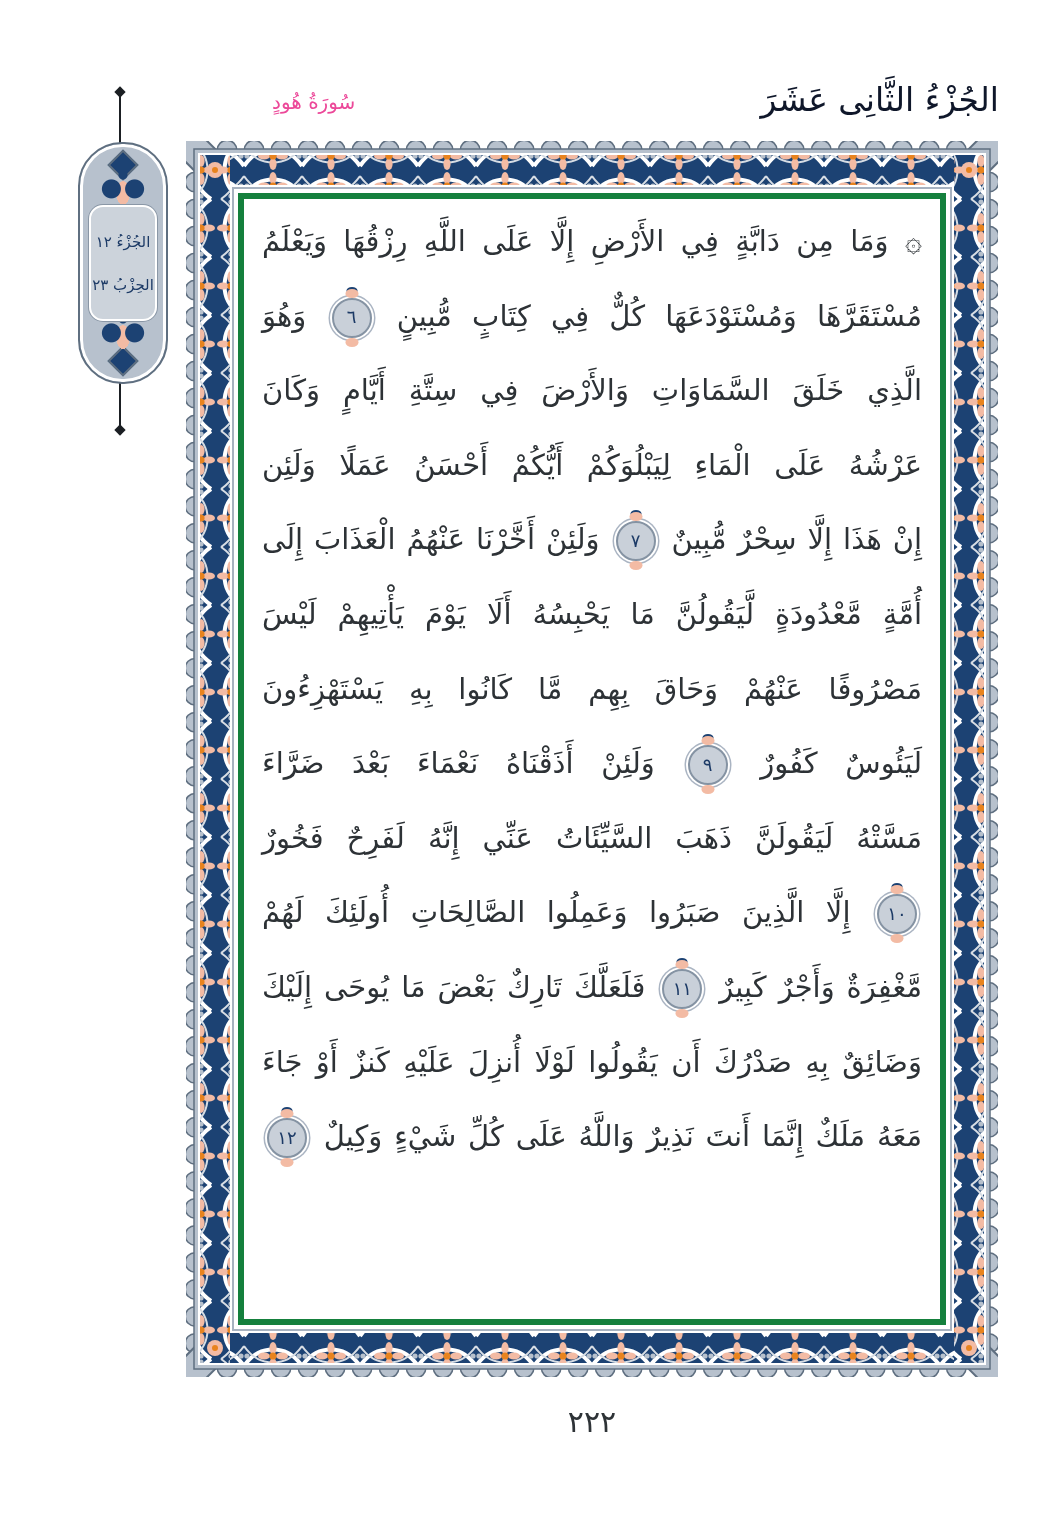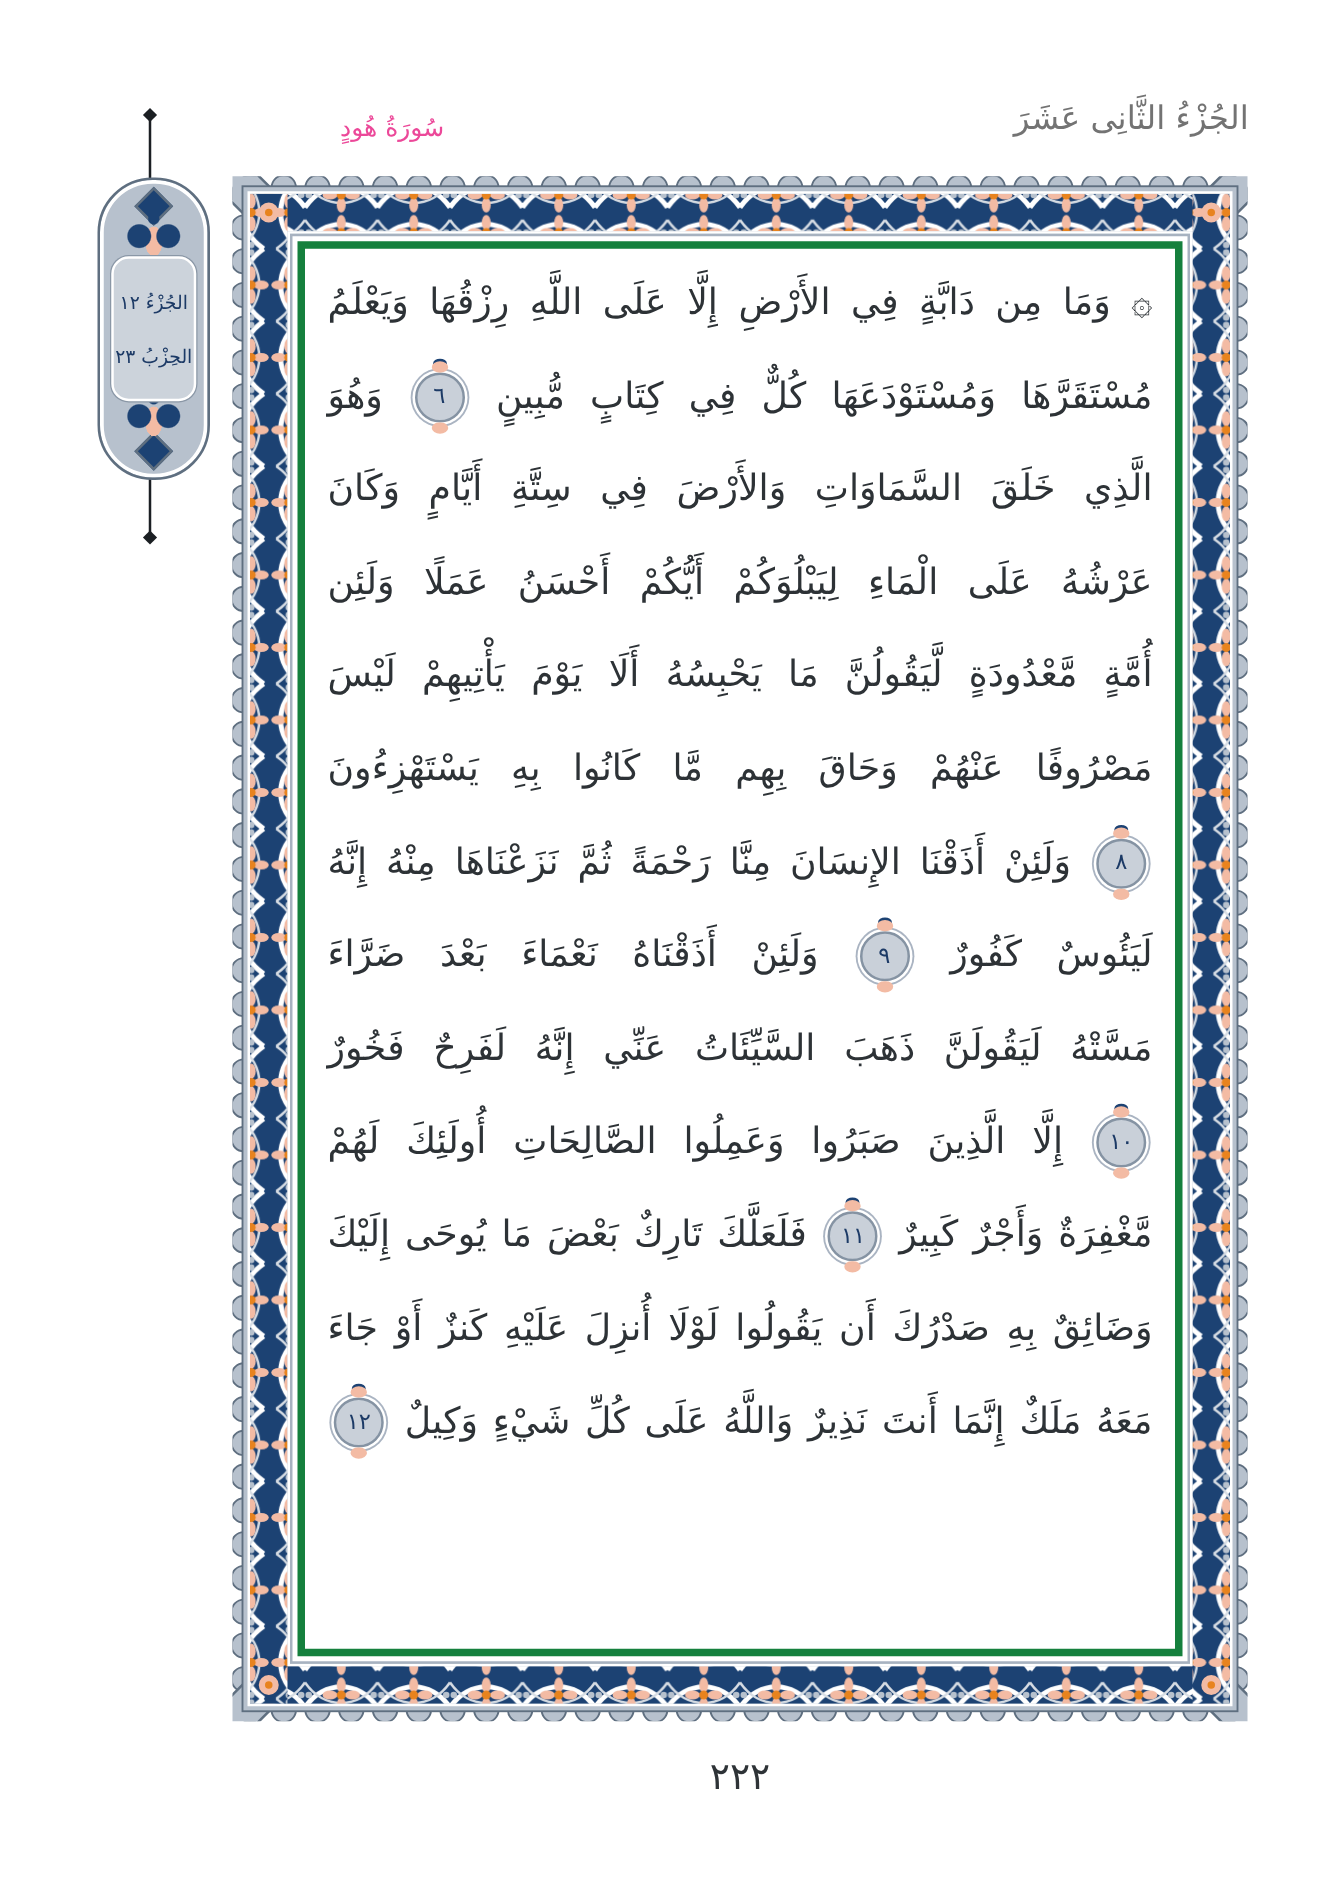"الجُزْءُ الثَّانِى عَشَرَ" .hdr-juz { color: #737373 -> #0f172a; font-size: 26px -> 33px }
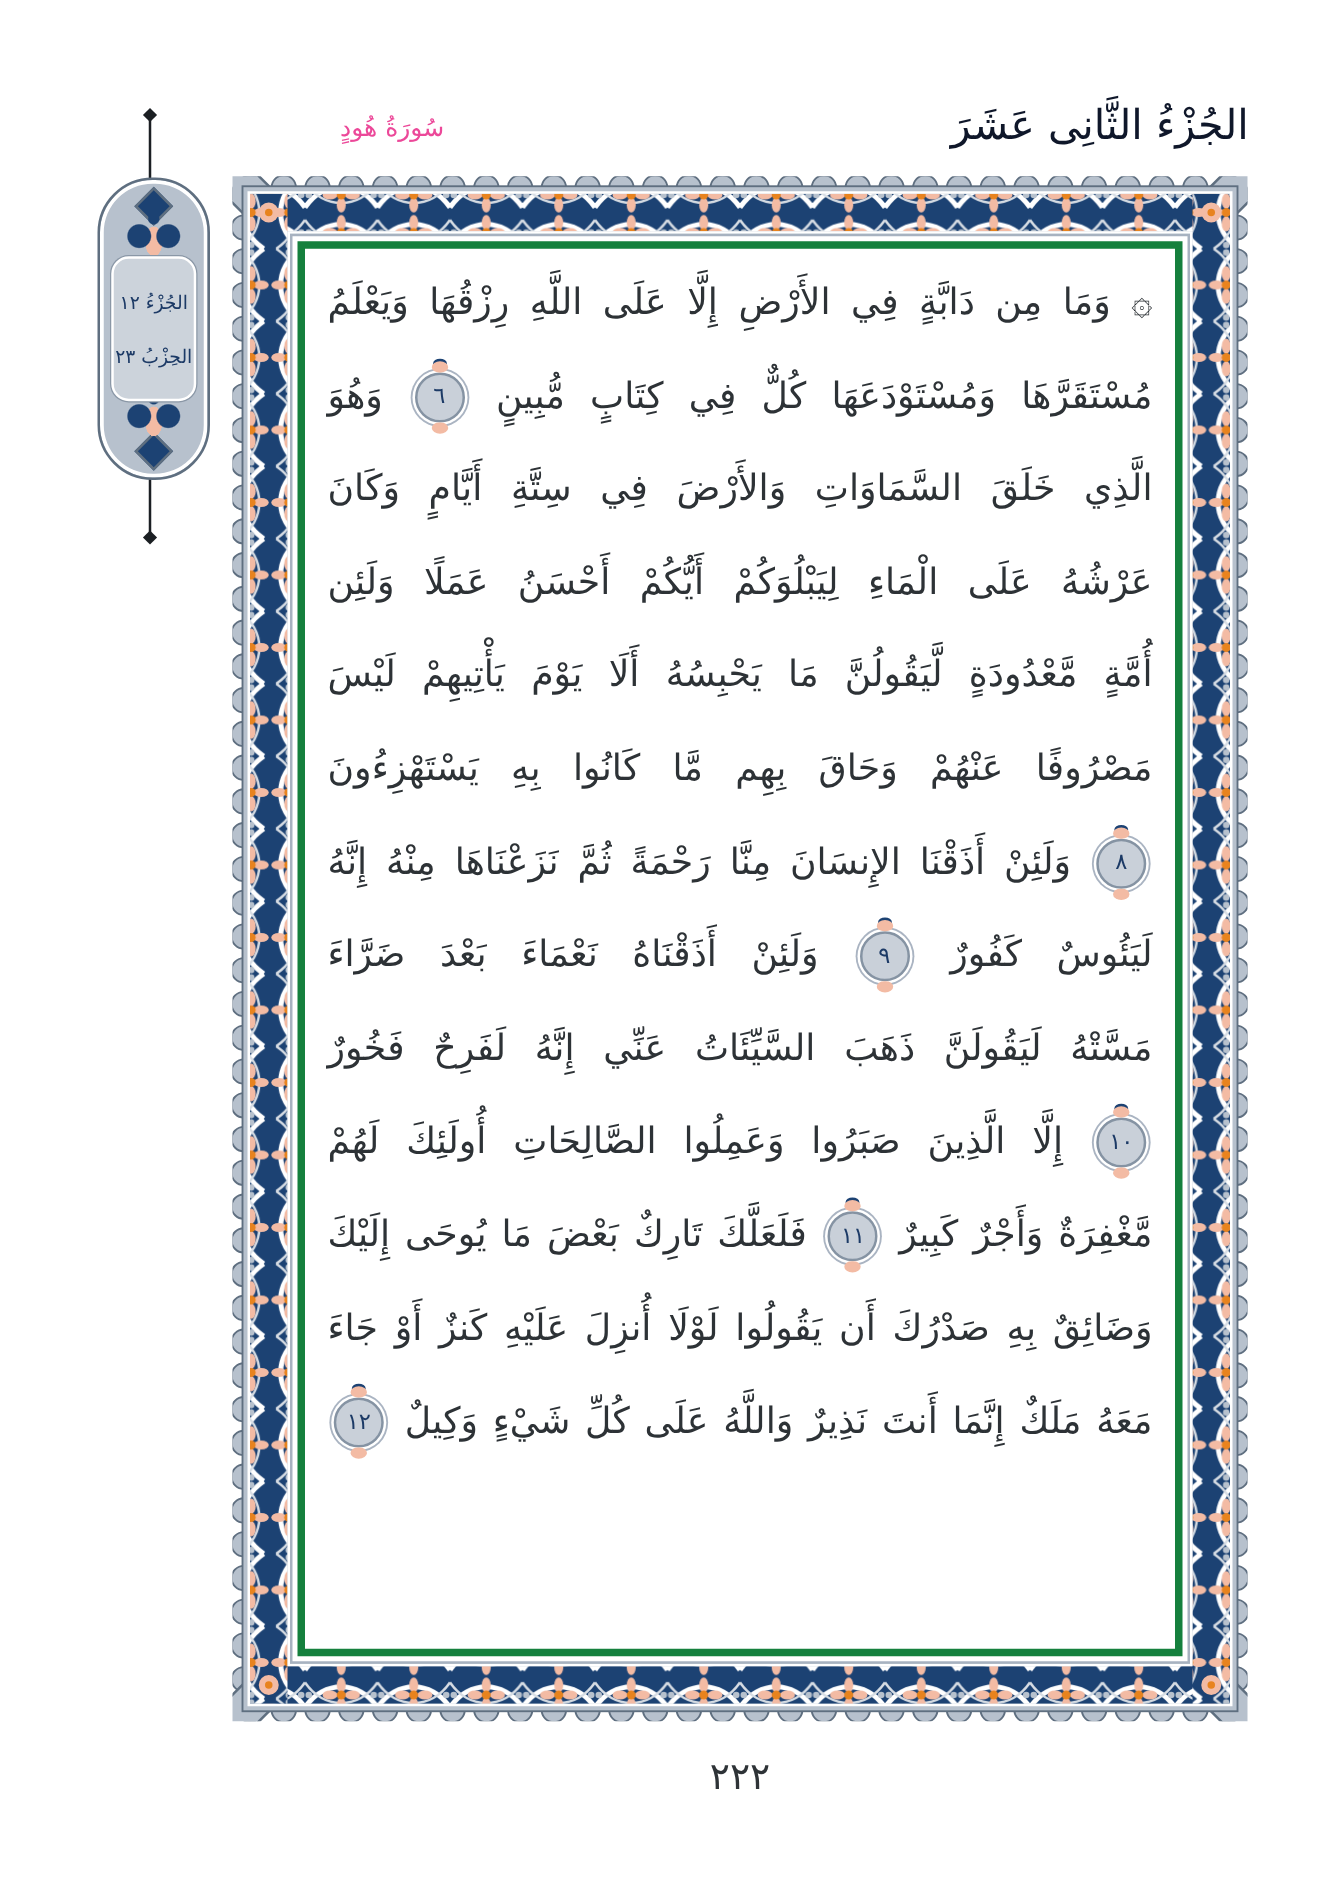"إِنْ هَذَا إِلَّا سِحْرٌ مُّبِينٌ" div.qline { html: none -> <div><span>إِنْ هَذَا إِلَّا سِحْرٌ مُّبِينٌ</span> <span>٧</span> <span>وَلَئِنْ أَخَّرْنَا عَنْهُمُ الْعَذَابَ إِلَى</span></div> }
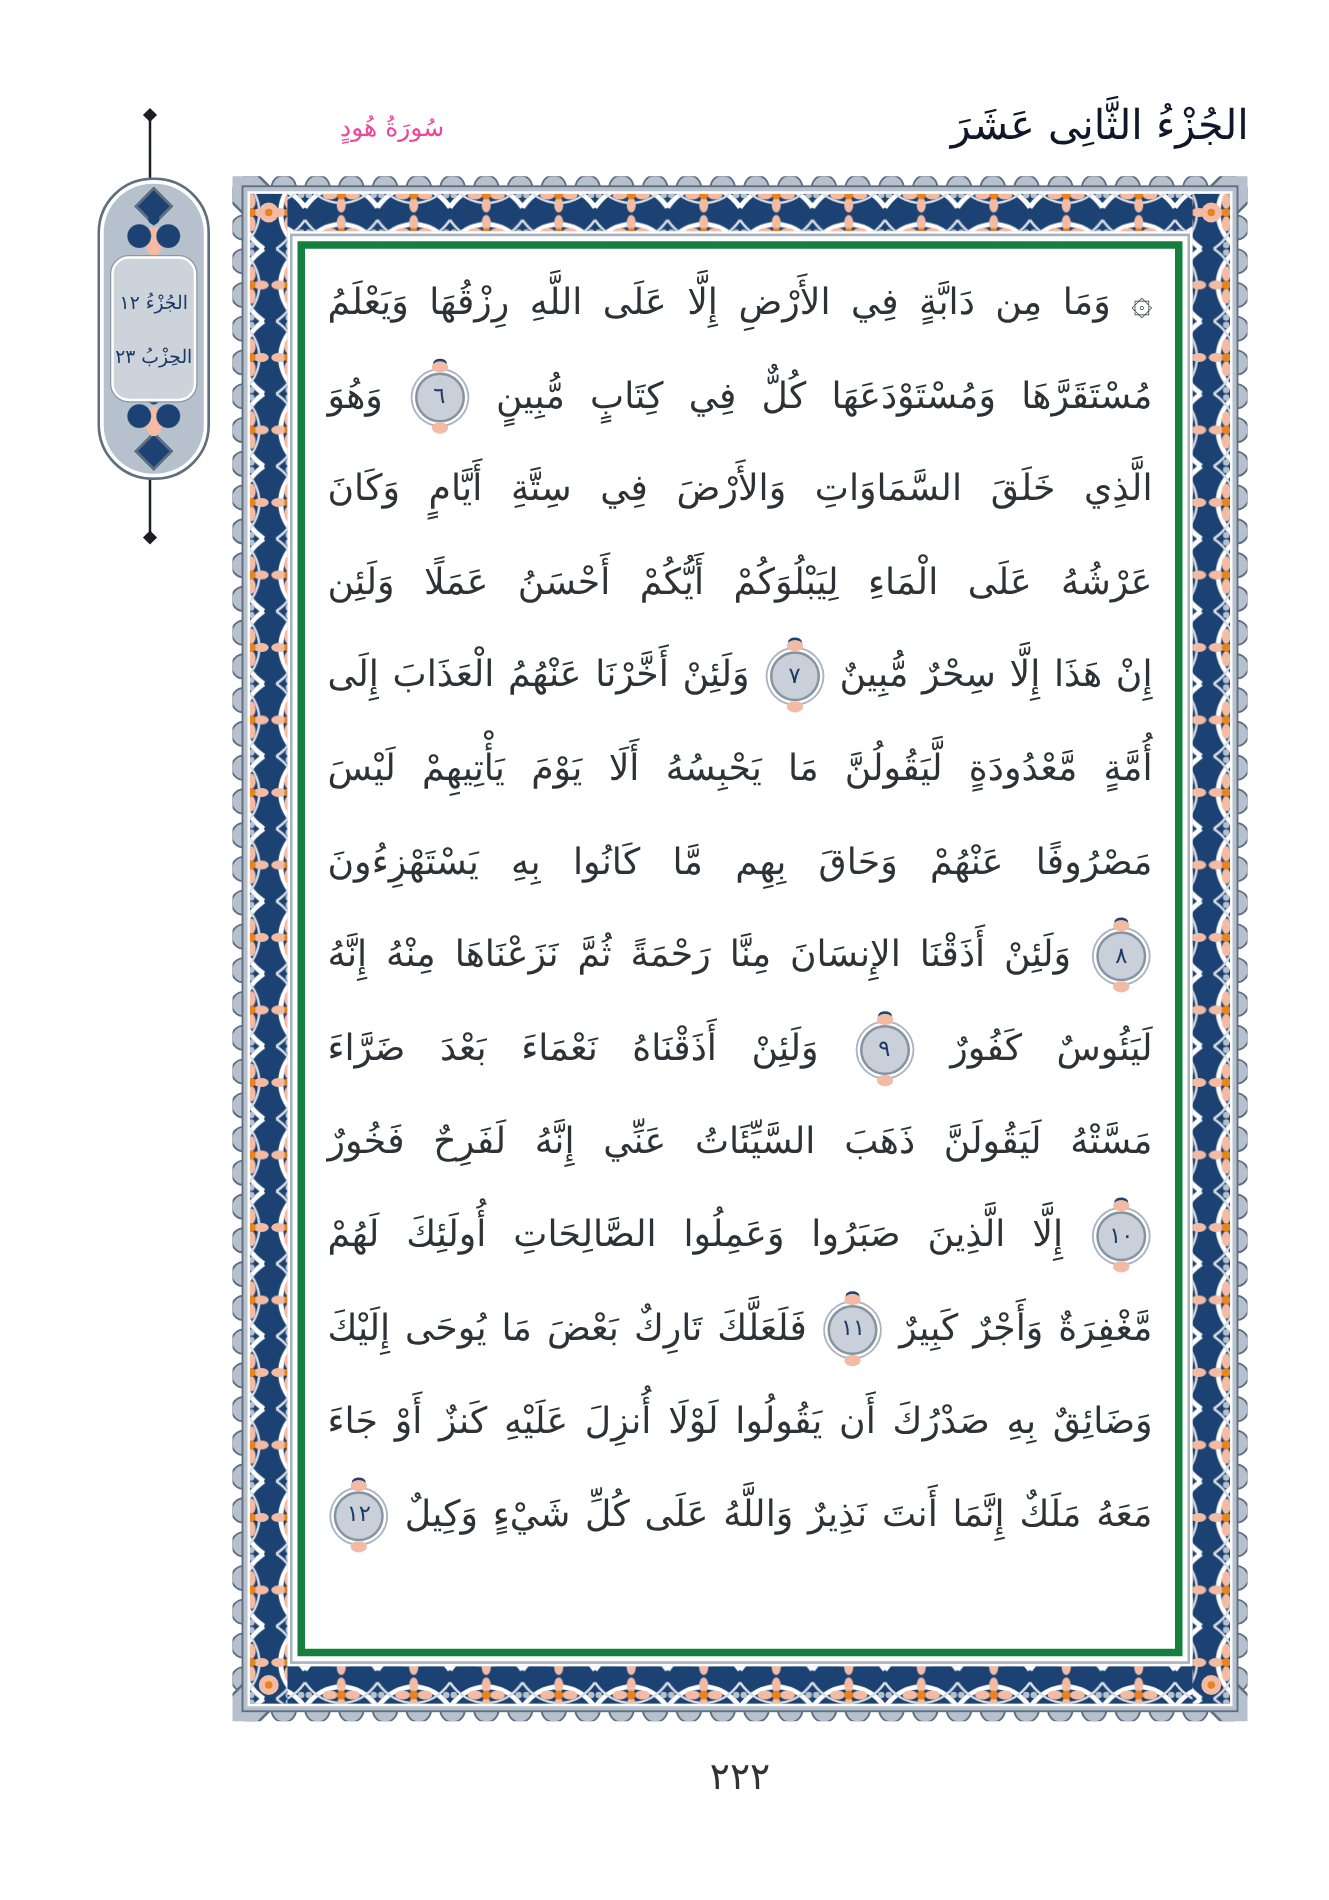"٨ وَلَئِنْ أَذَقْنَا الإِنسَانَ مِنَّا" div.qline { html: <div><span>٨</span> <span>وَلَئِنْ أَذَقْنَا الإِنسَانَ مِنَّا رَحْمَةً ثُمَّ نَزَعْنَاهَا مِنْهُ إِنَّهُ</span></div> -> none }
